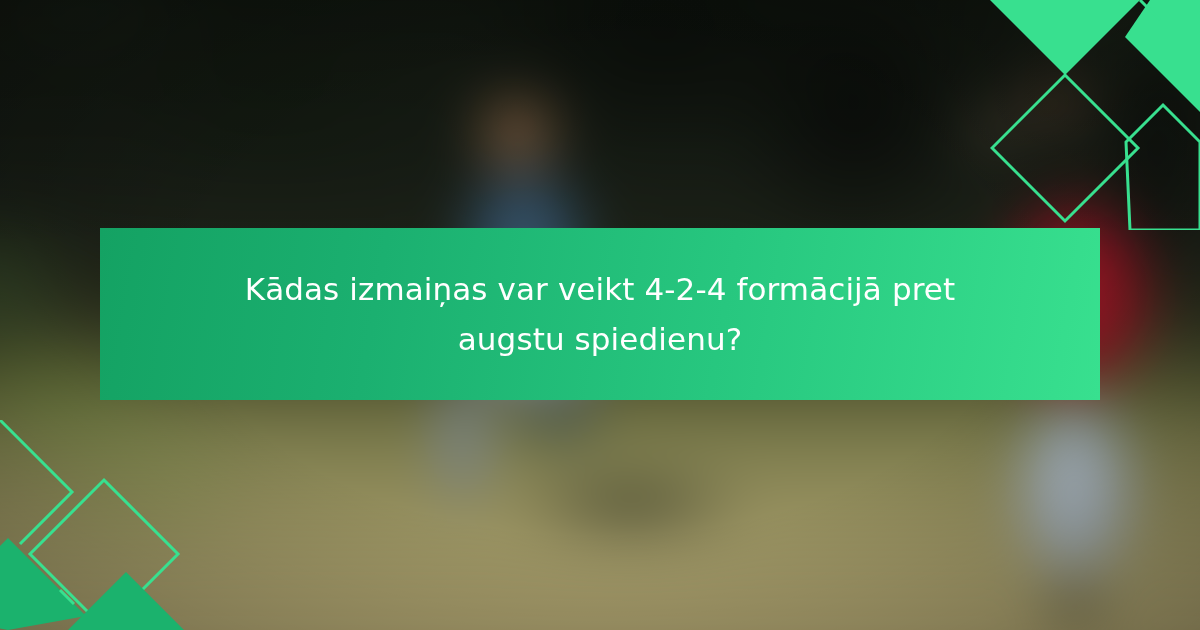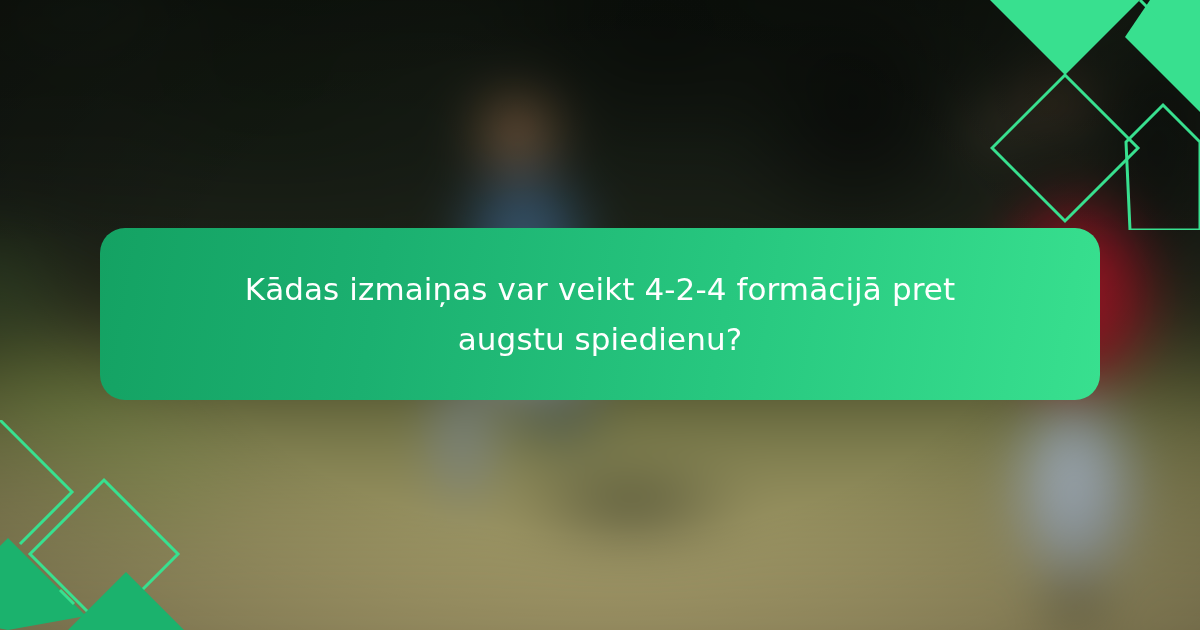"Kādas izmaiņas var veikt 4-2-4" .banner { border-radius: 25px -> none }
